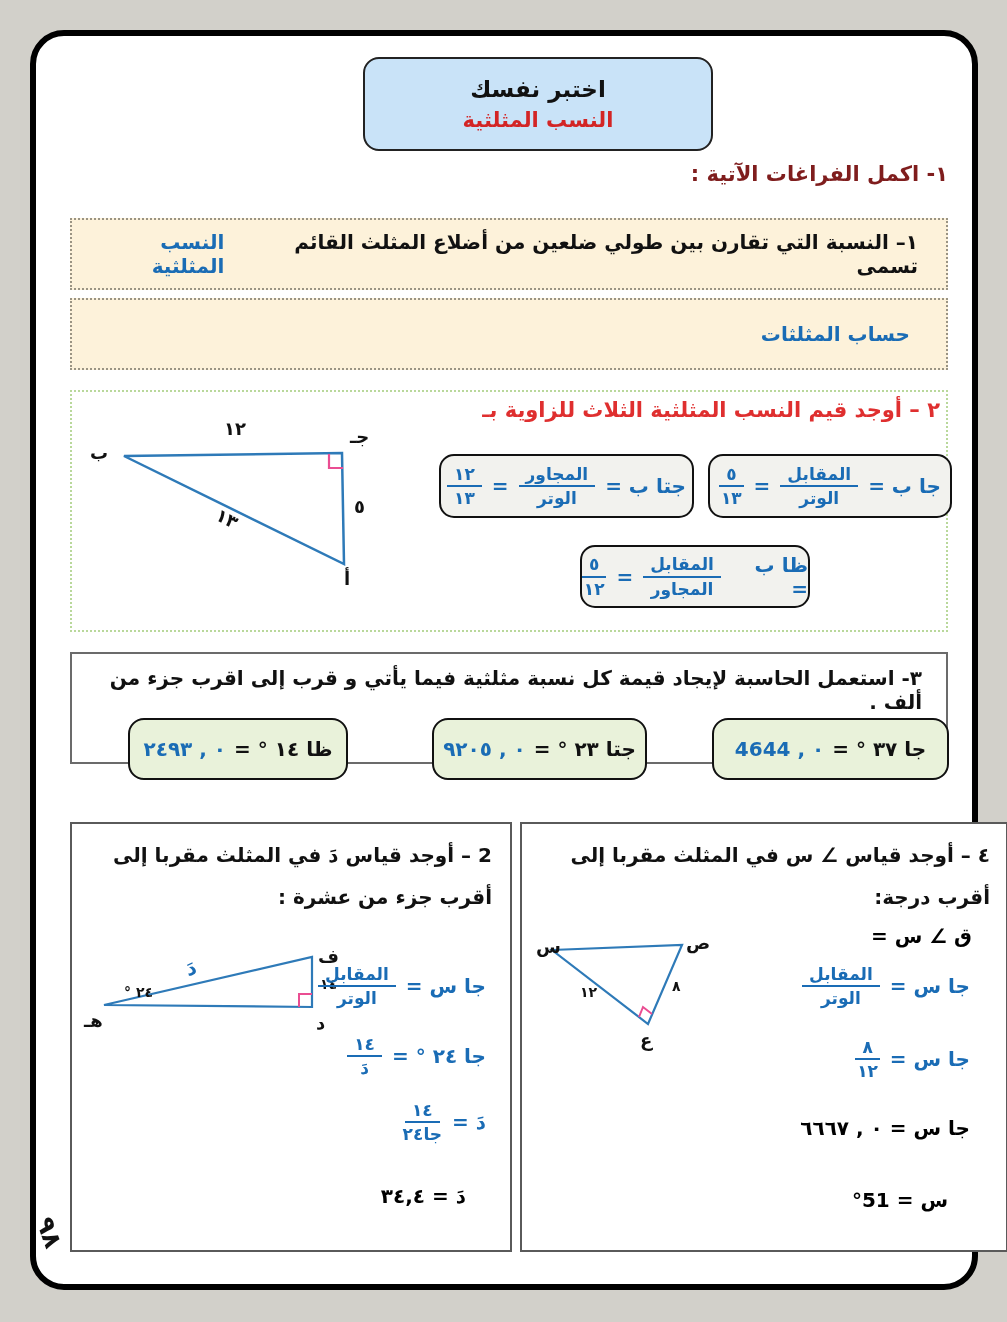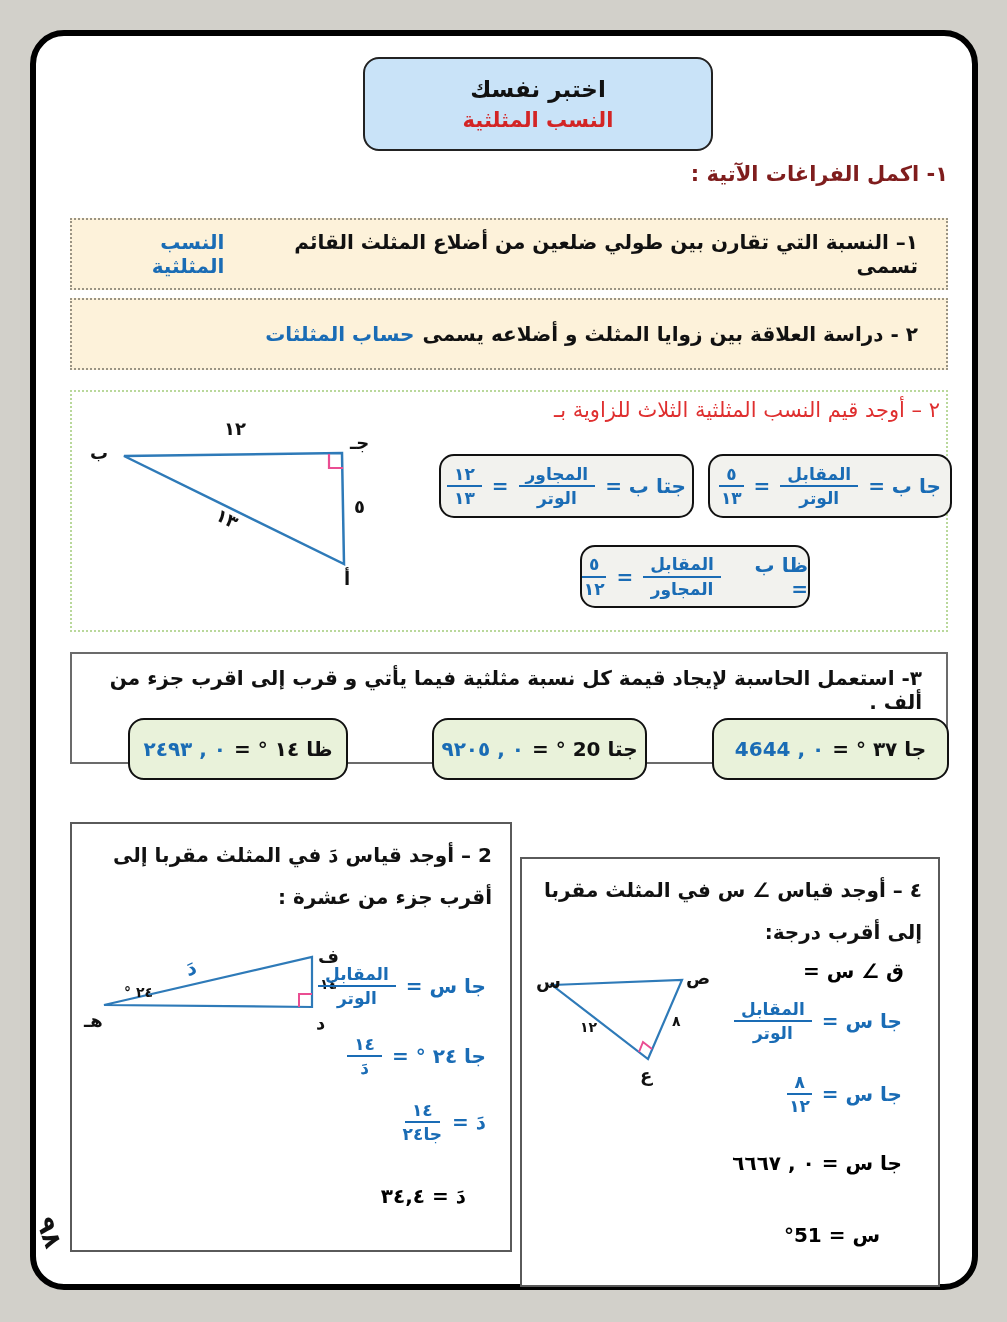"٢ - دراسة العلاقة بين" span { html: <span>٢ - دراسة العلاقة بين زوايا المثلث و أضلاعه يسمى</span> -> none }
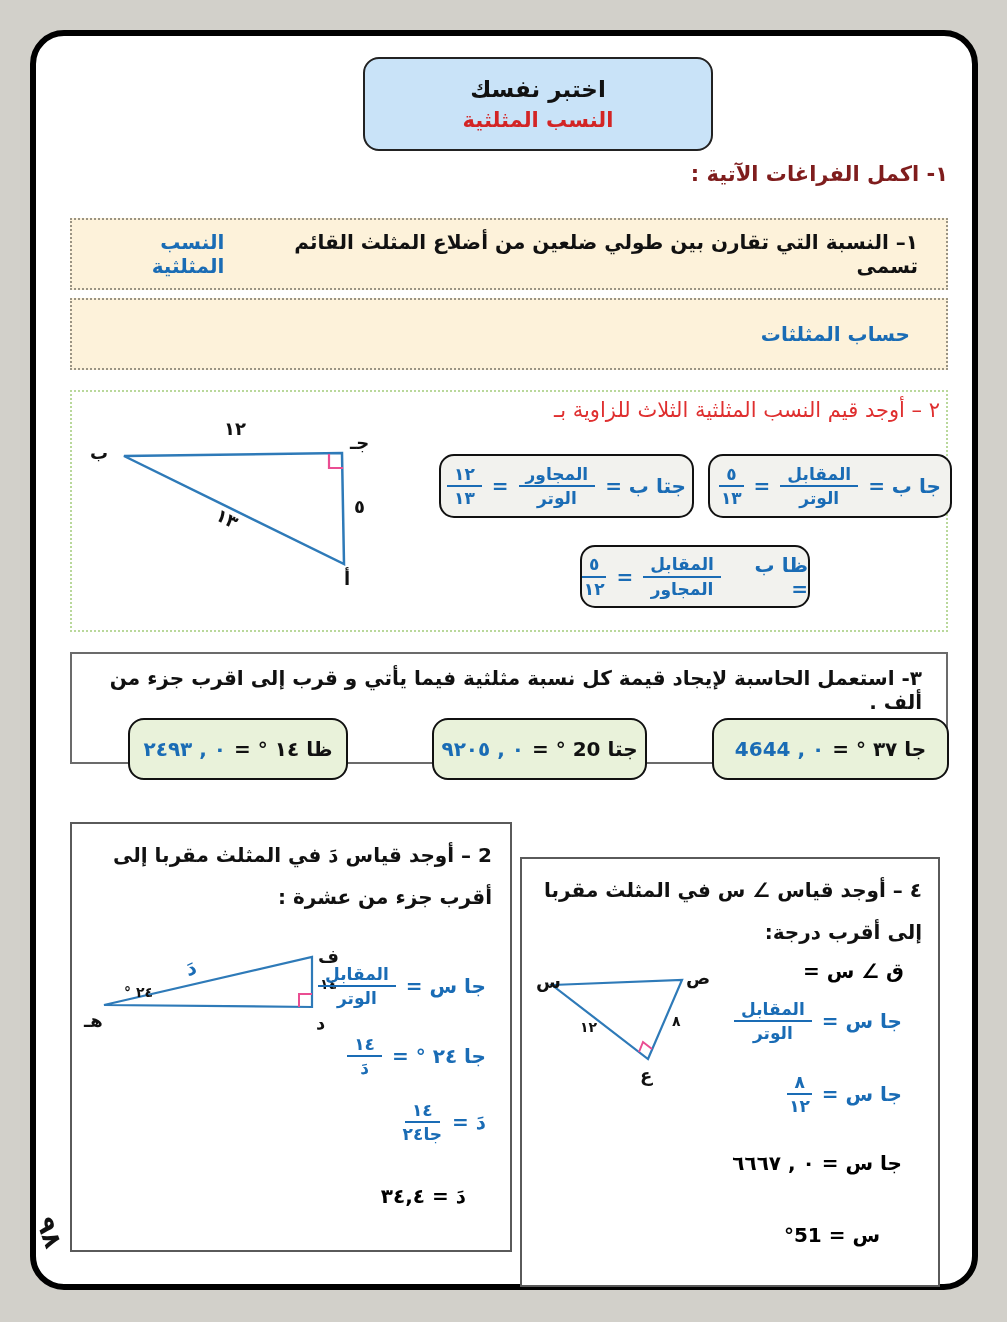"٢ – أوجد قيم النسب" .sec2-heading { font-weight: normal -> bold }
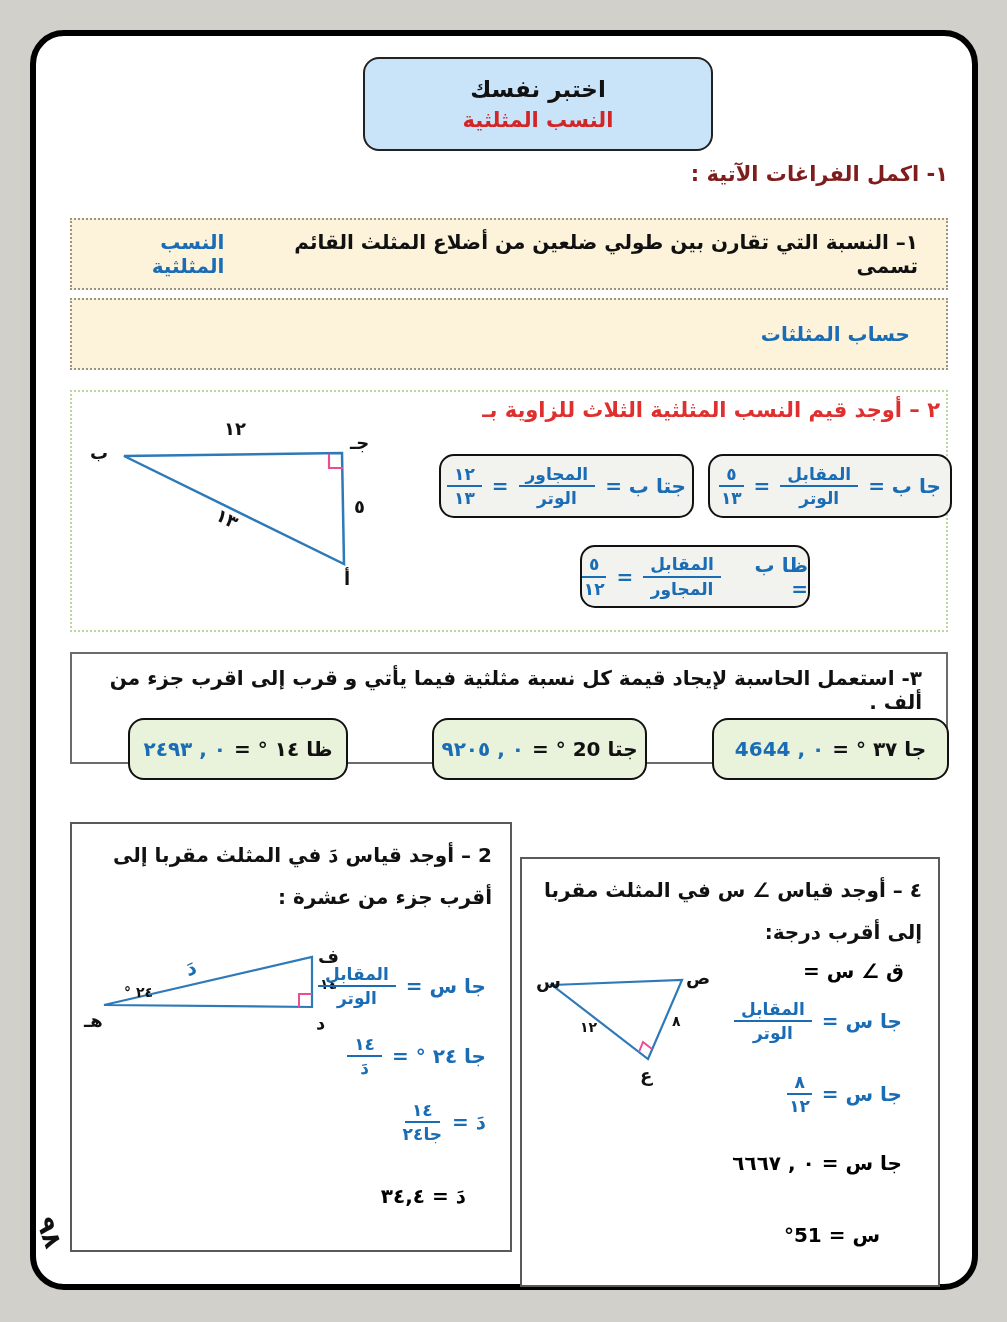"جـ" div.tri-label { top: 16px -> 10px }
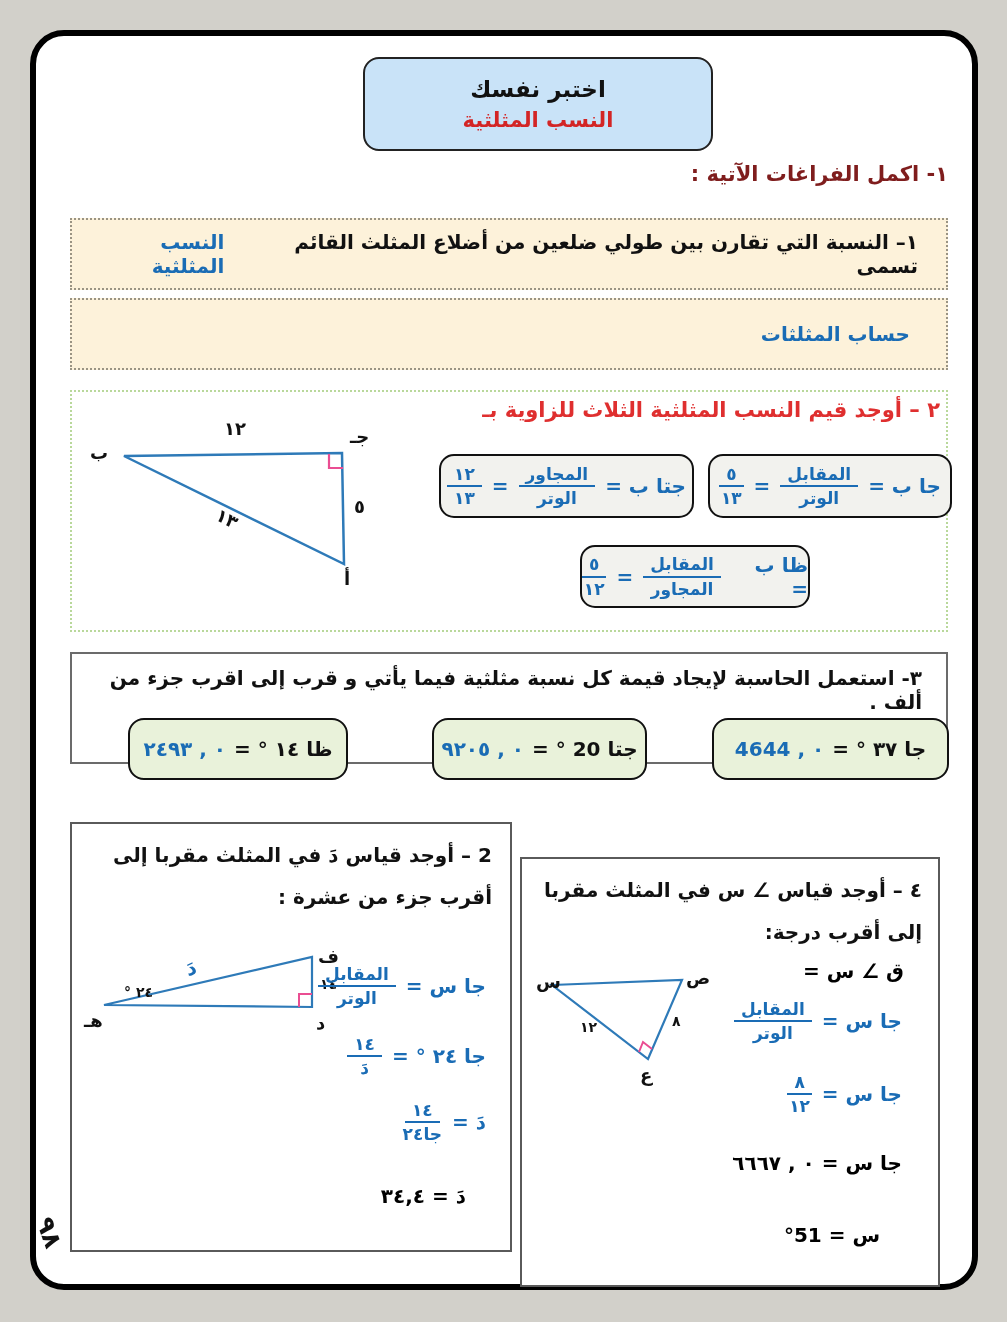"جتا 20 ° =" span.lbl { text: 20 -> ٢٣ }
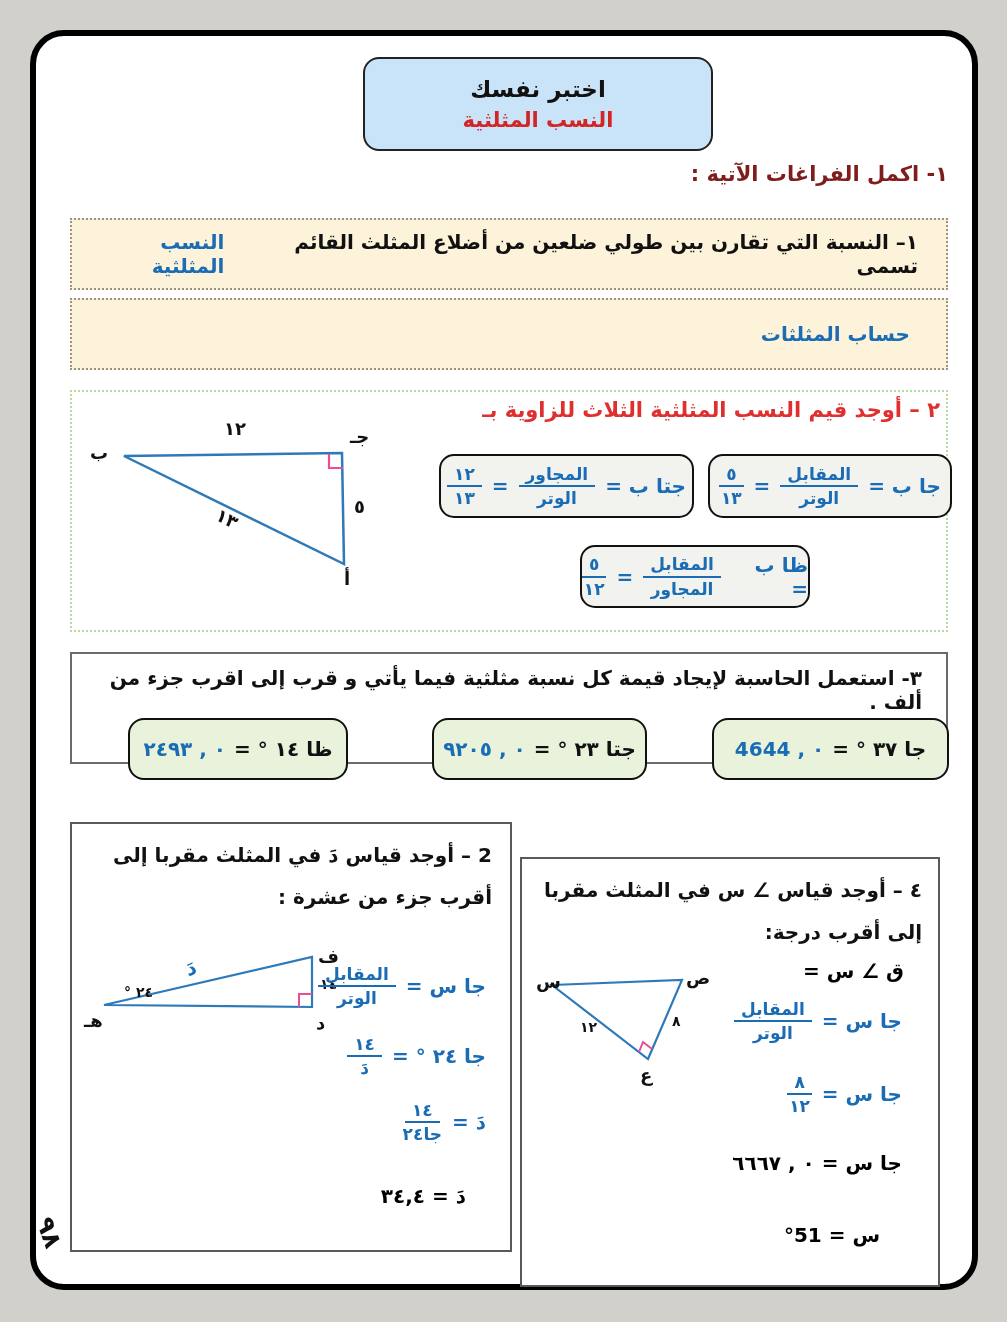"٤ – أوجد قياس ∠" div.abs { margin-top: 35px -> none; width: 420px -> 488px }
